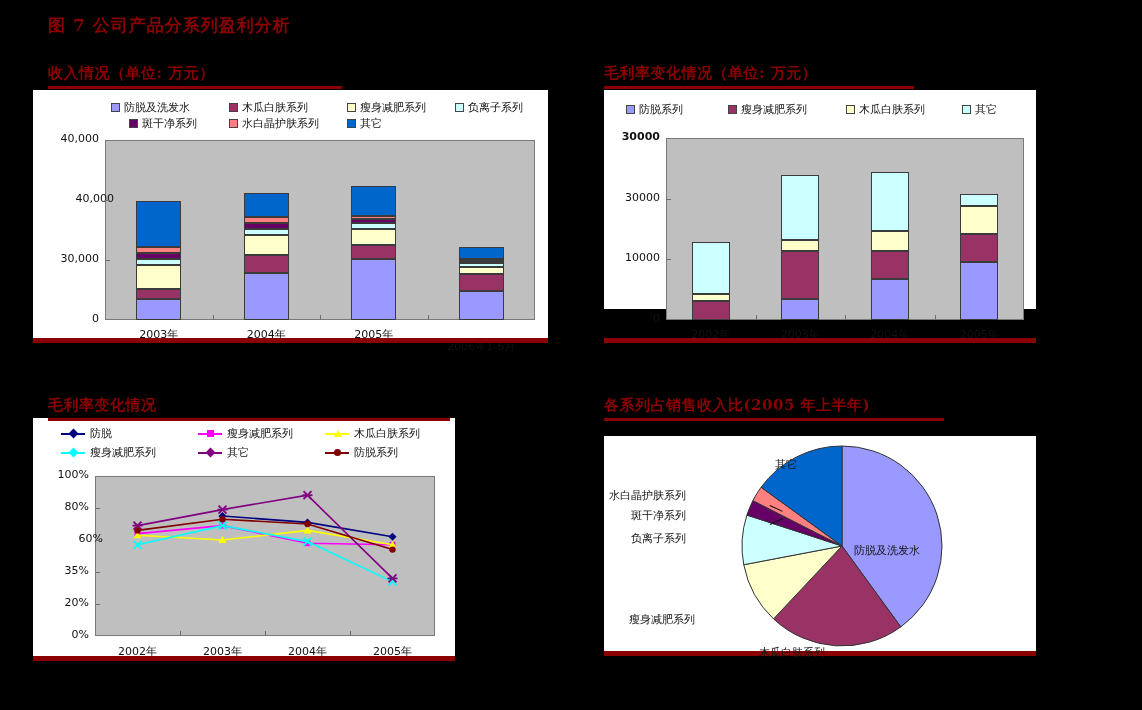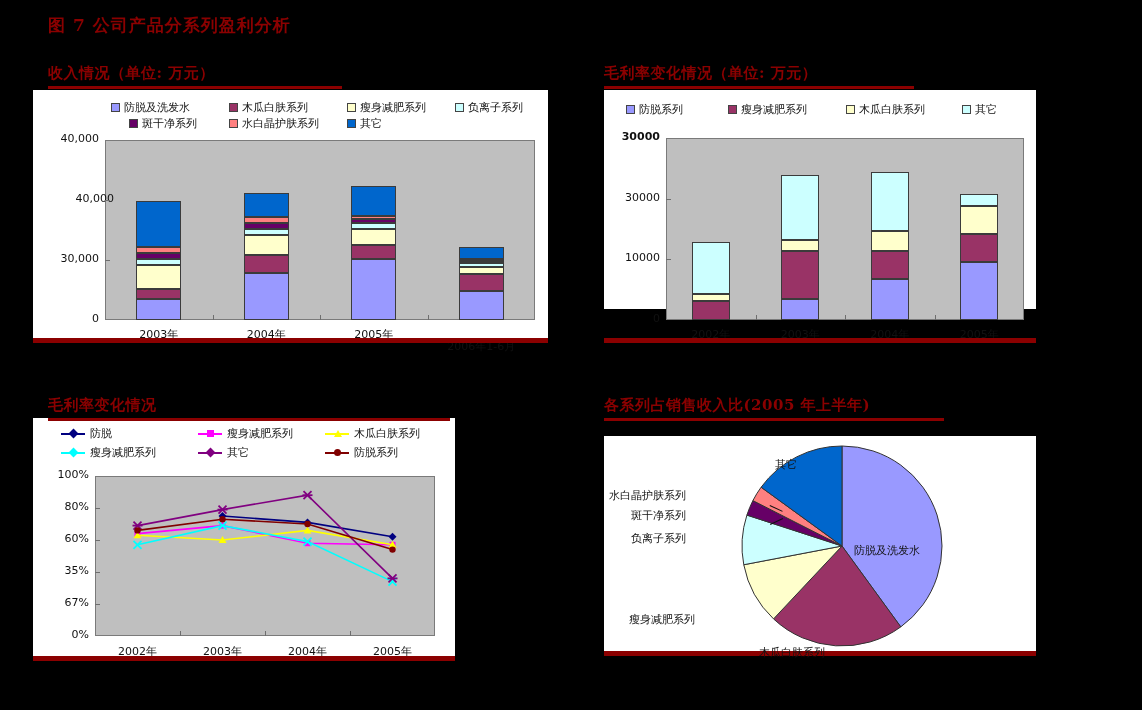"60%" div.ytick { left: 10px -> 24px }
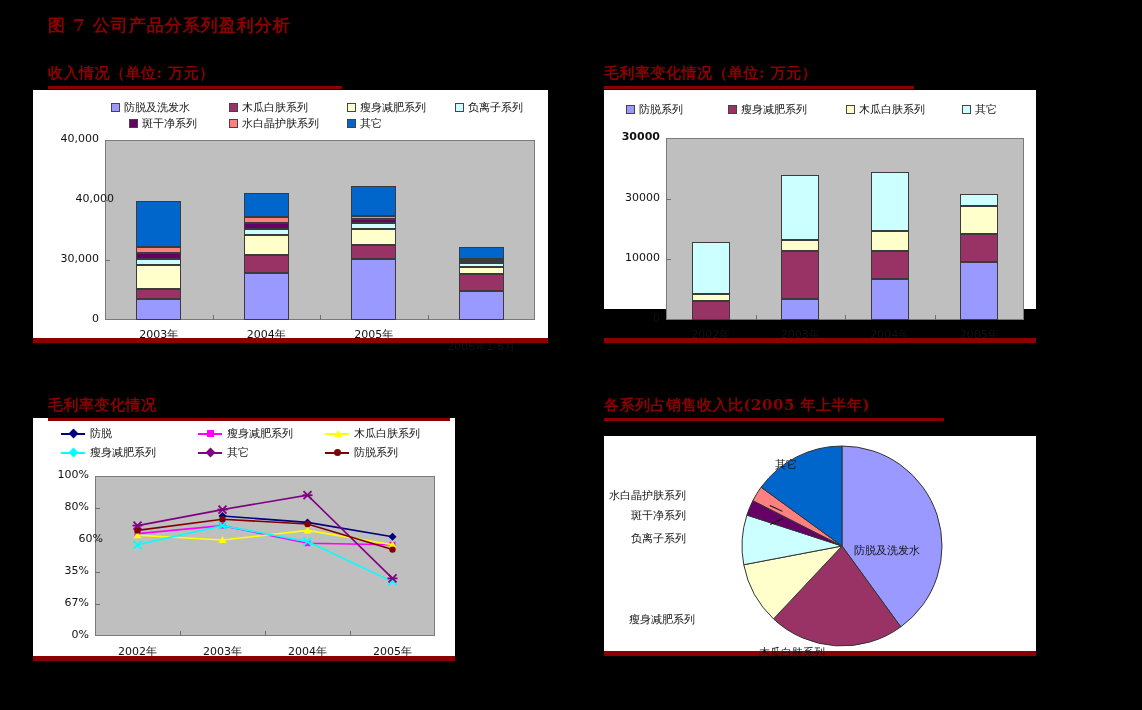"67%" div.ytick { text: 67% -> 20% }
